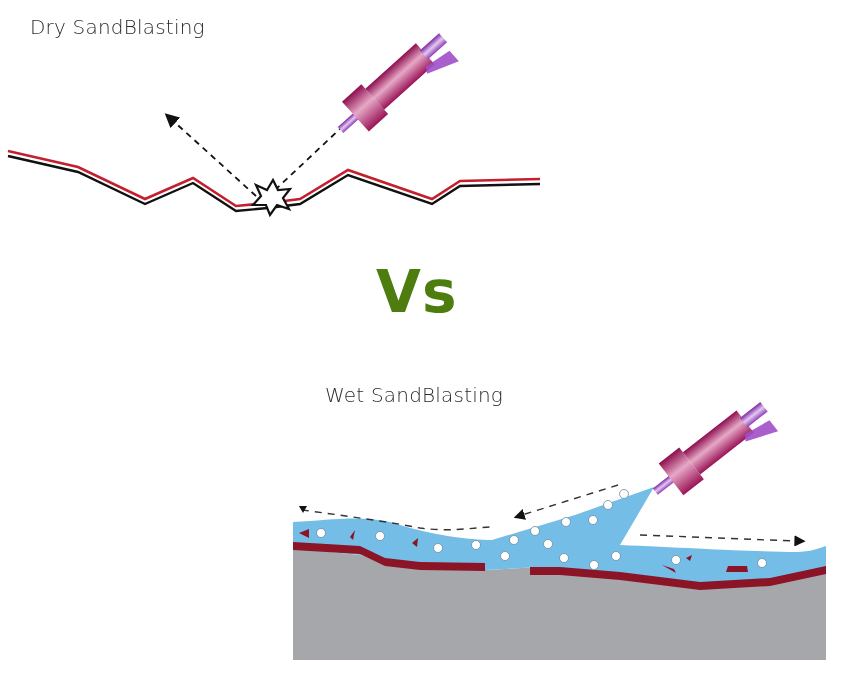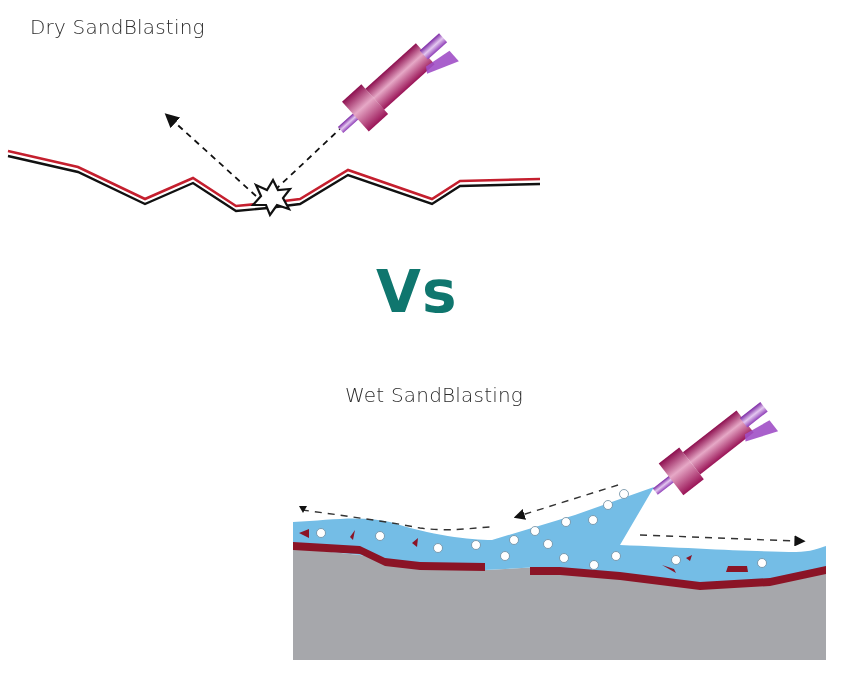"Vs" #vs { color: #0f766e -> #4d7c0f }
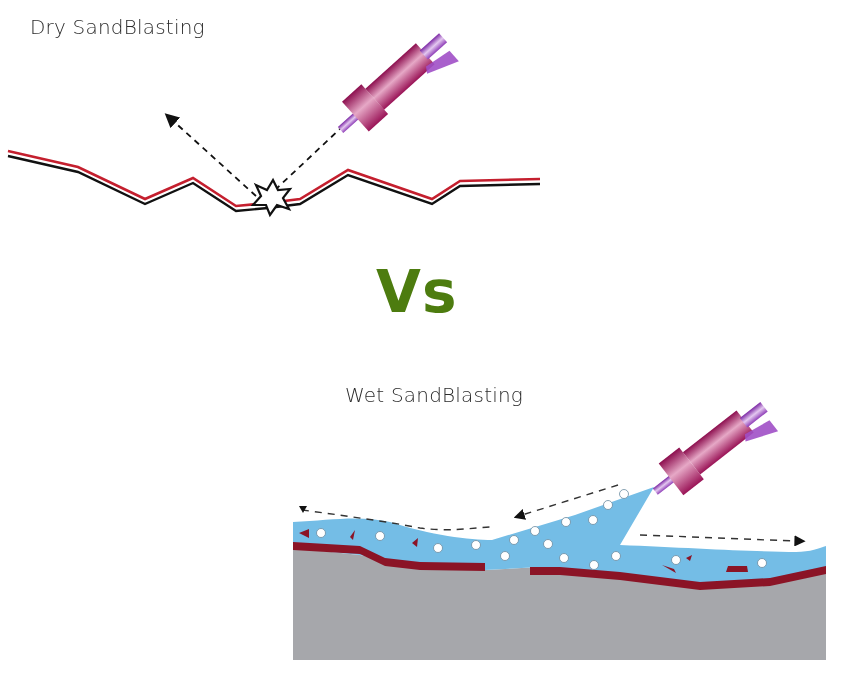"Wet SandBlasting" #wet-title { margin-left: 20px -> none }
